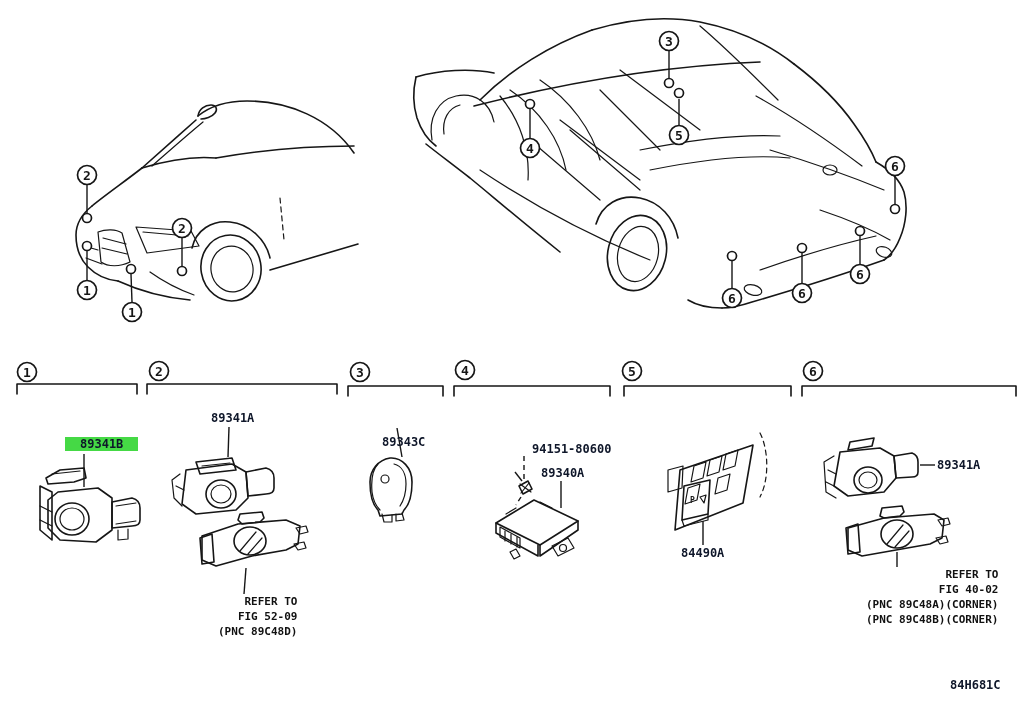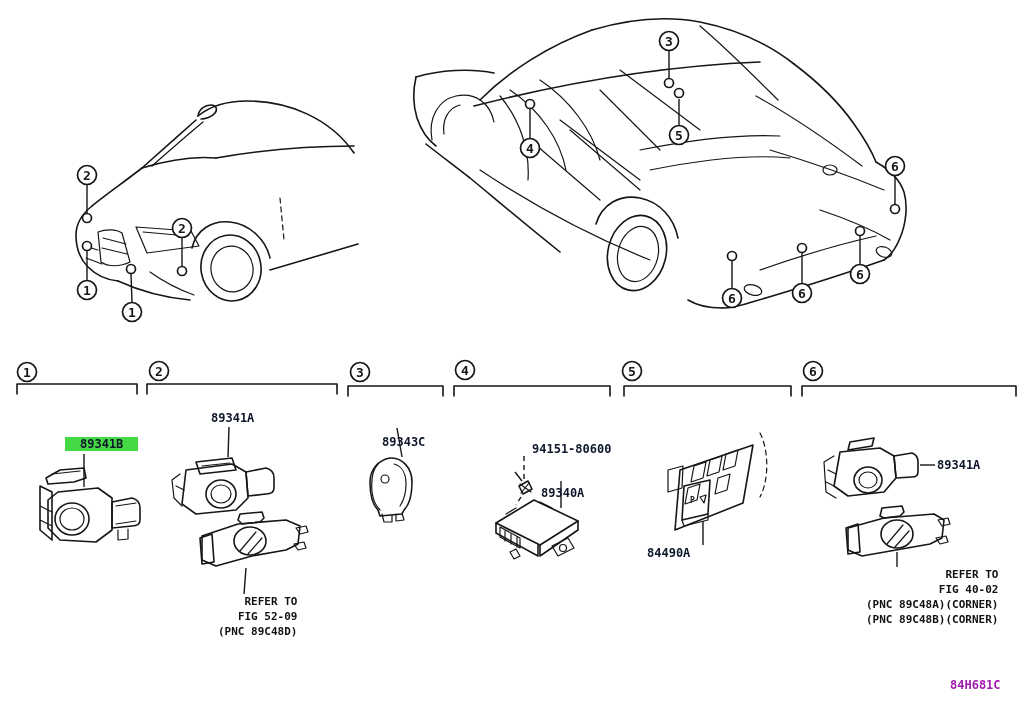"89340A" div.plabel { top: 486px -> 466px }
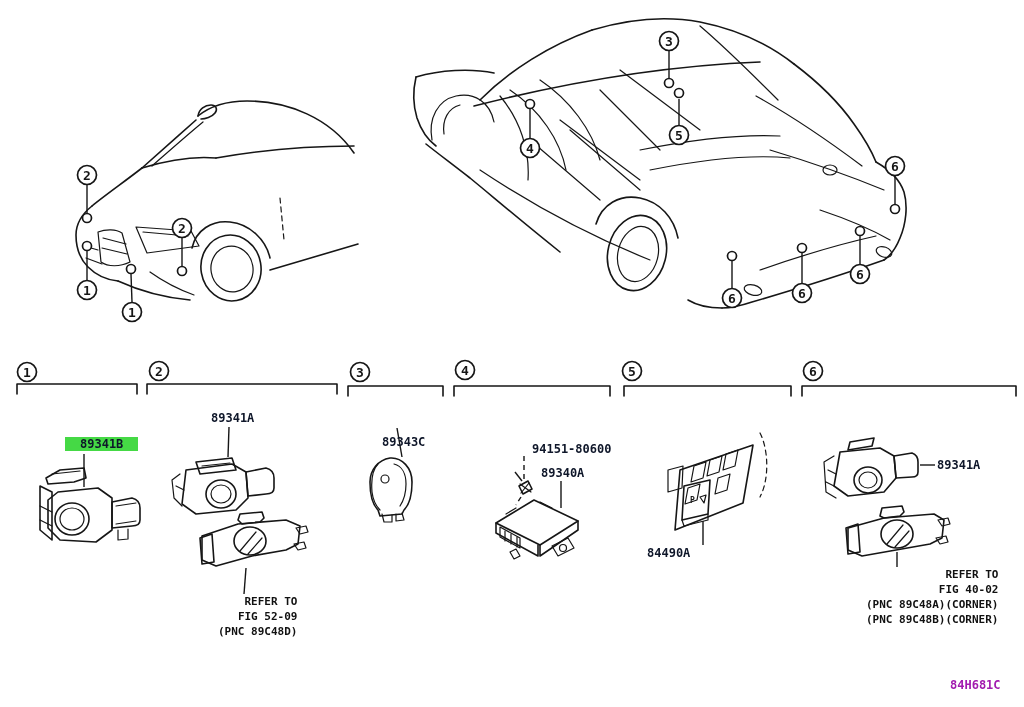"84490A" div.plabel { left: 647px -> 681px }
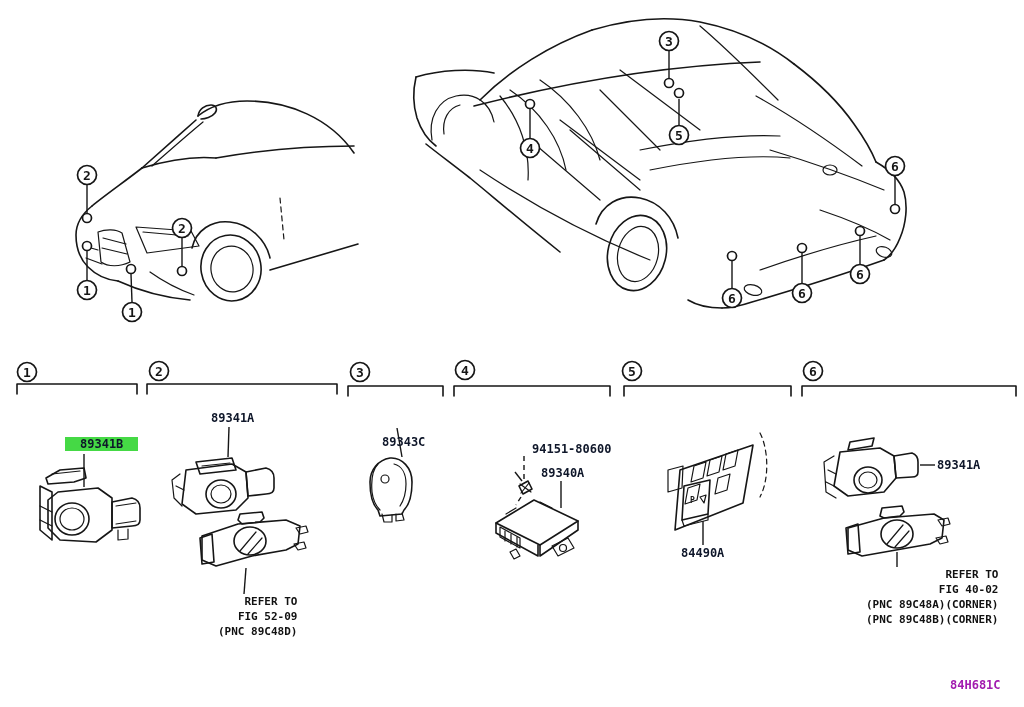"84H681C" .figcode { color: #a21caf -> #0f172a }
